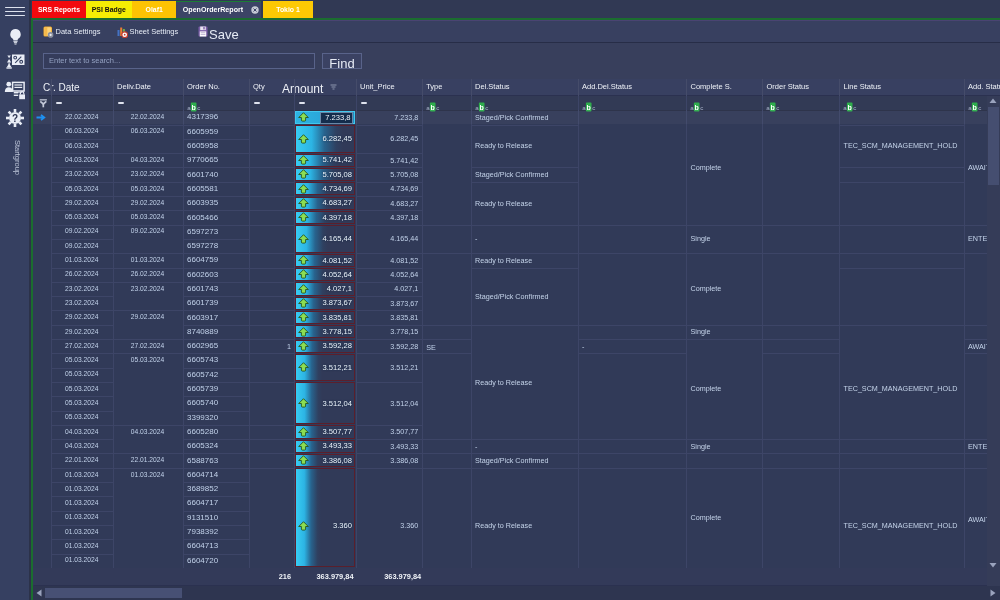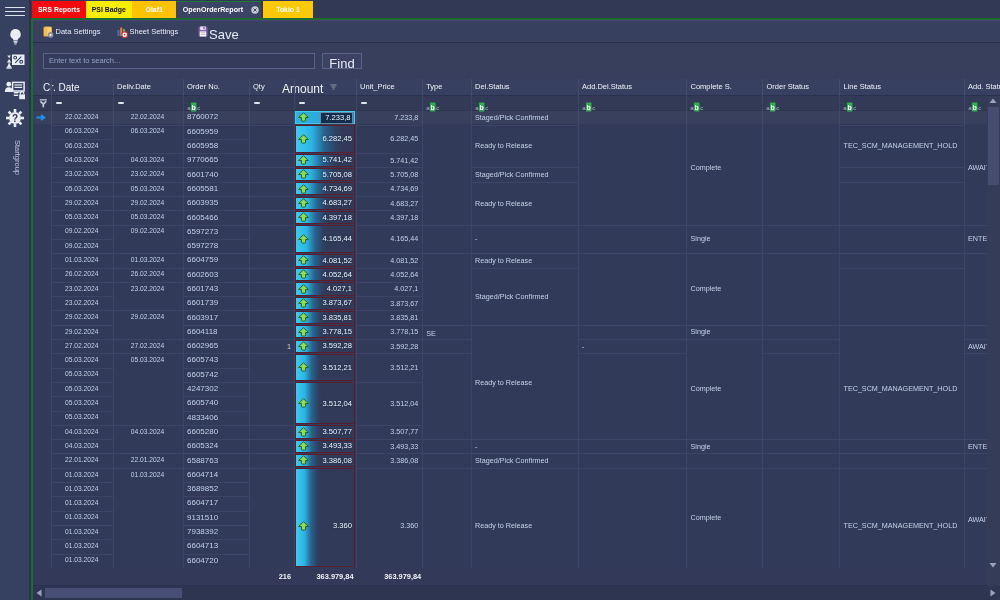"8760072" div.t { text: 8760072 -> 4317396 }
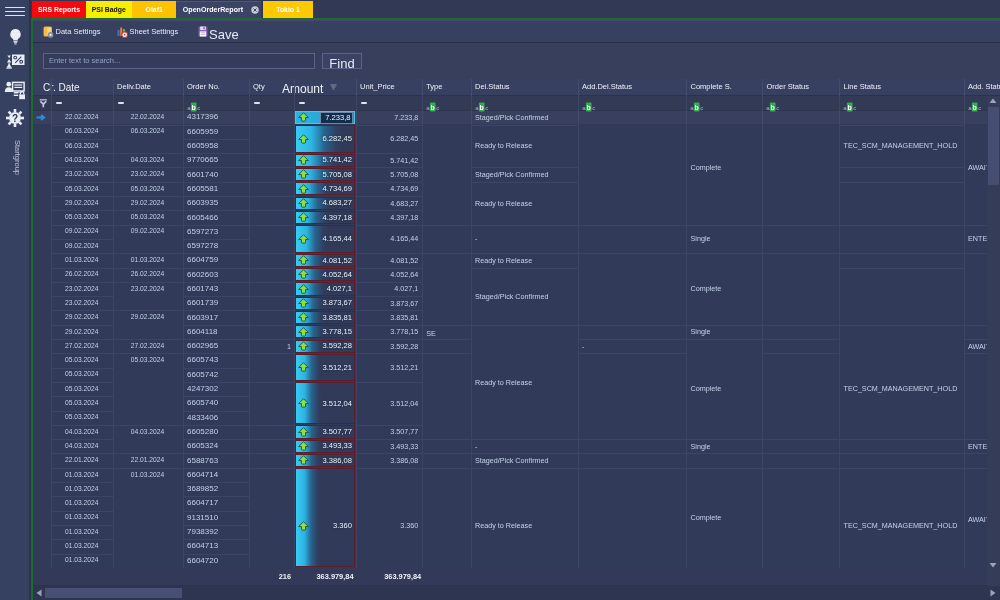"6604118" div.t { text: 6604118 -> 8740889 }
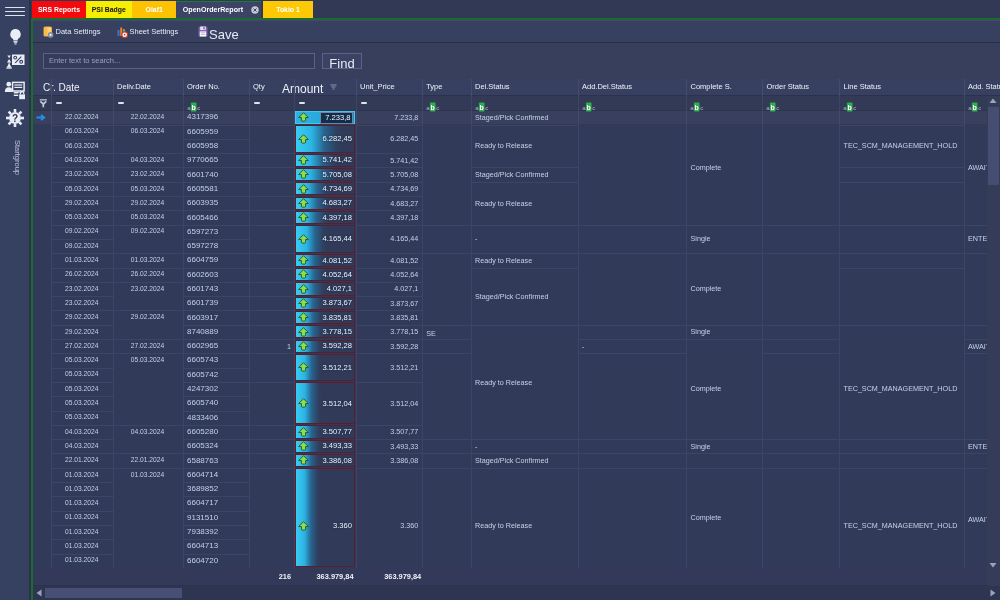"SE" div.t { top: 330px -> 344px }
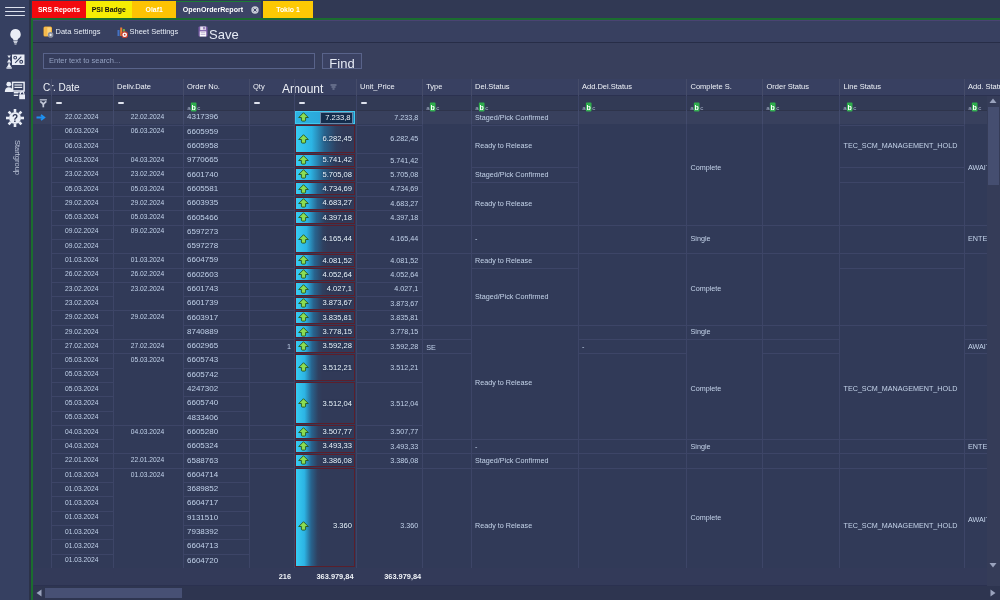"4247302" div.t { text: 4247302 -> 6605739 }
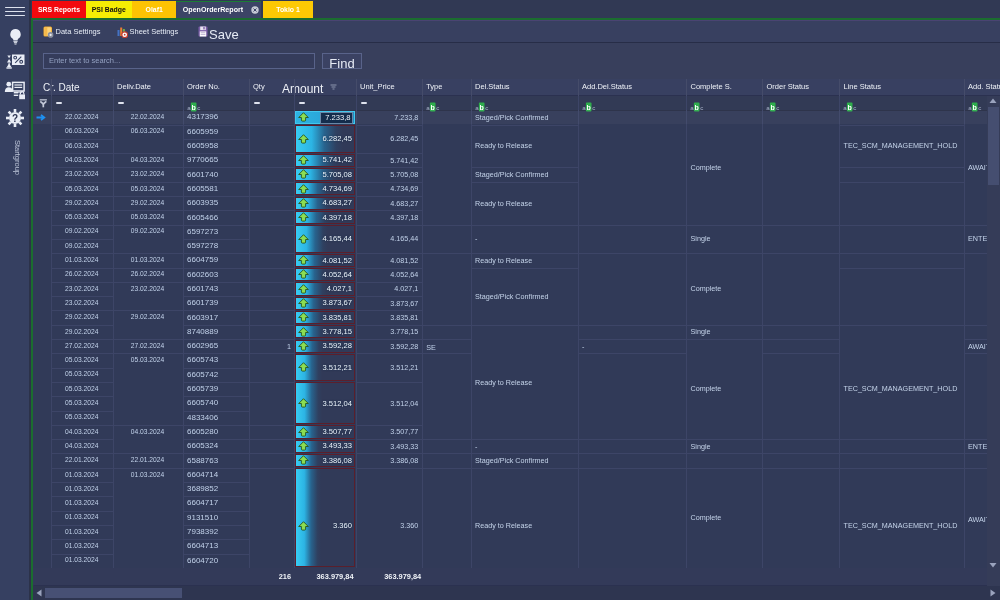"4833406" div.t { text: 4833406 -> 3399320 }
